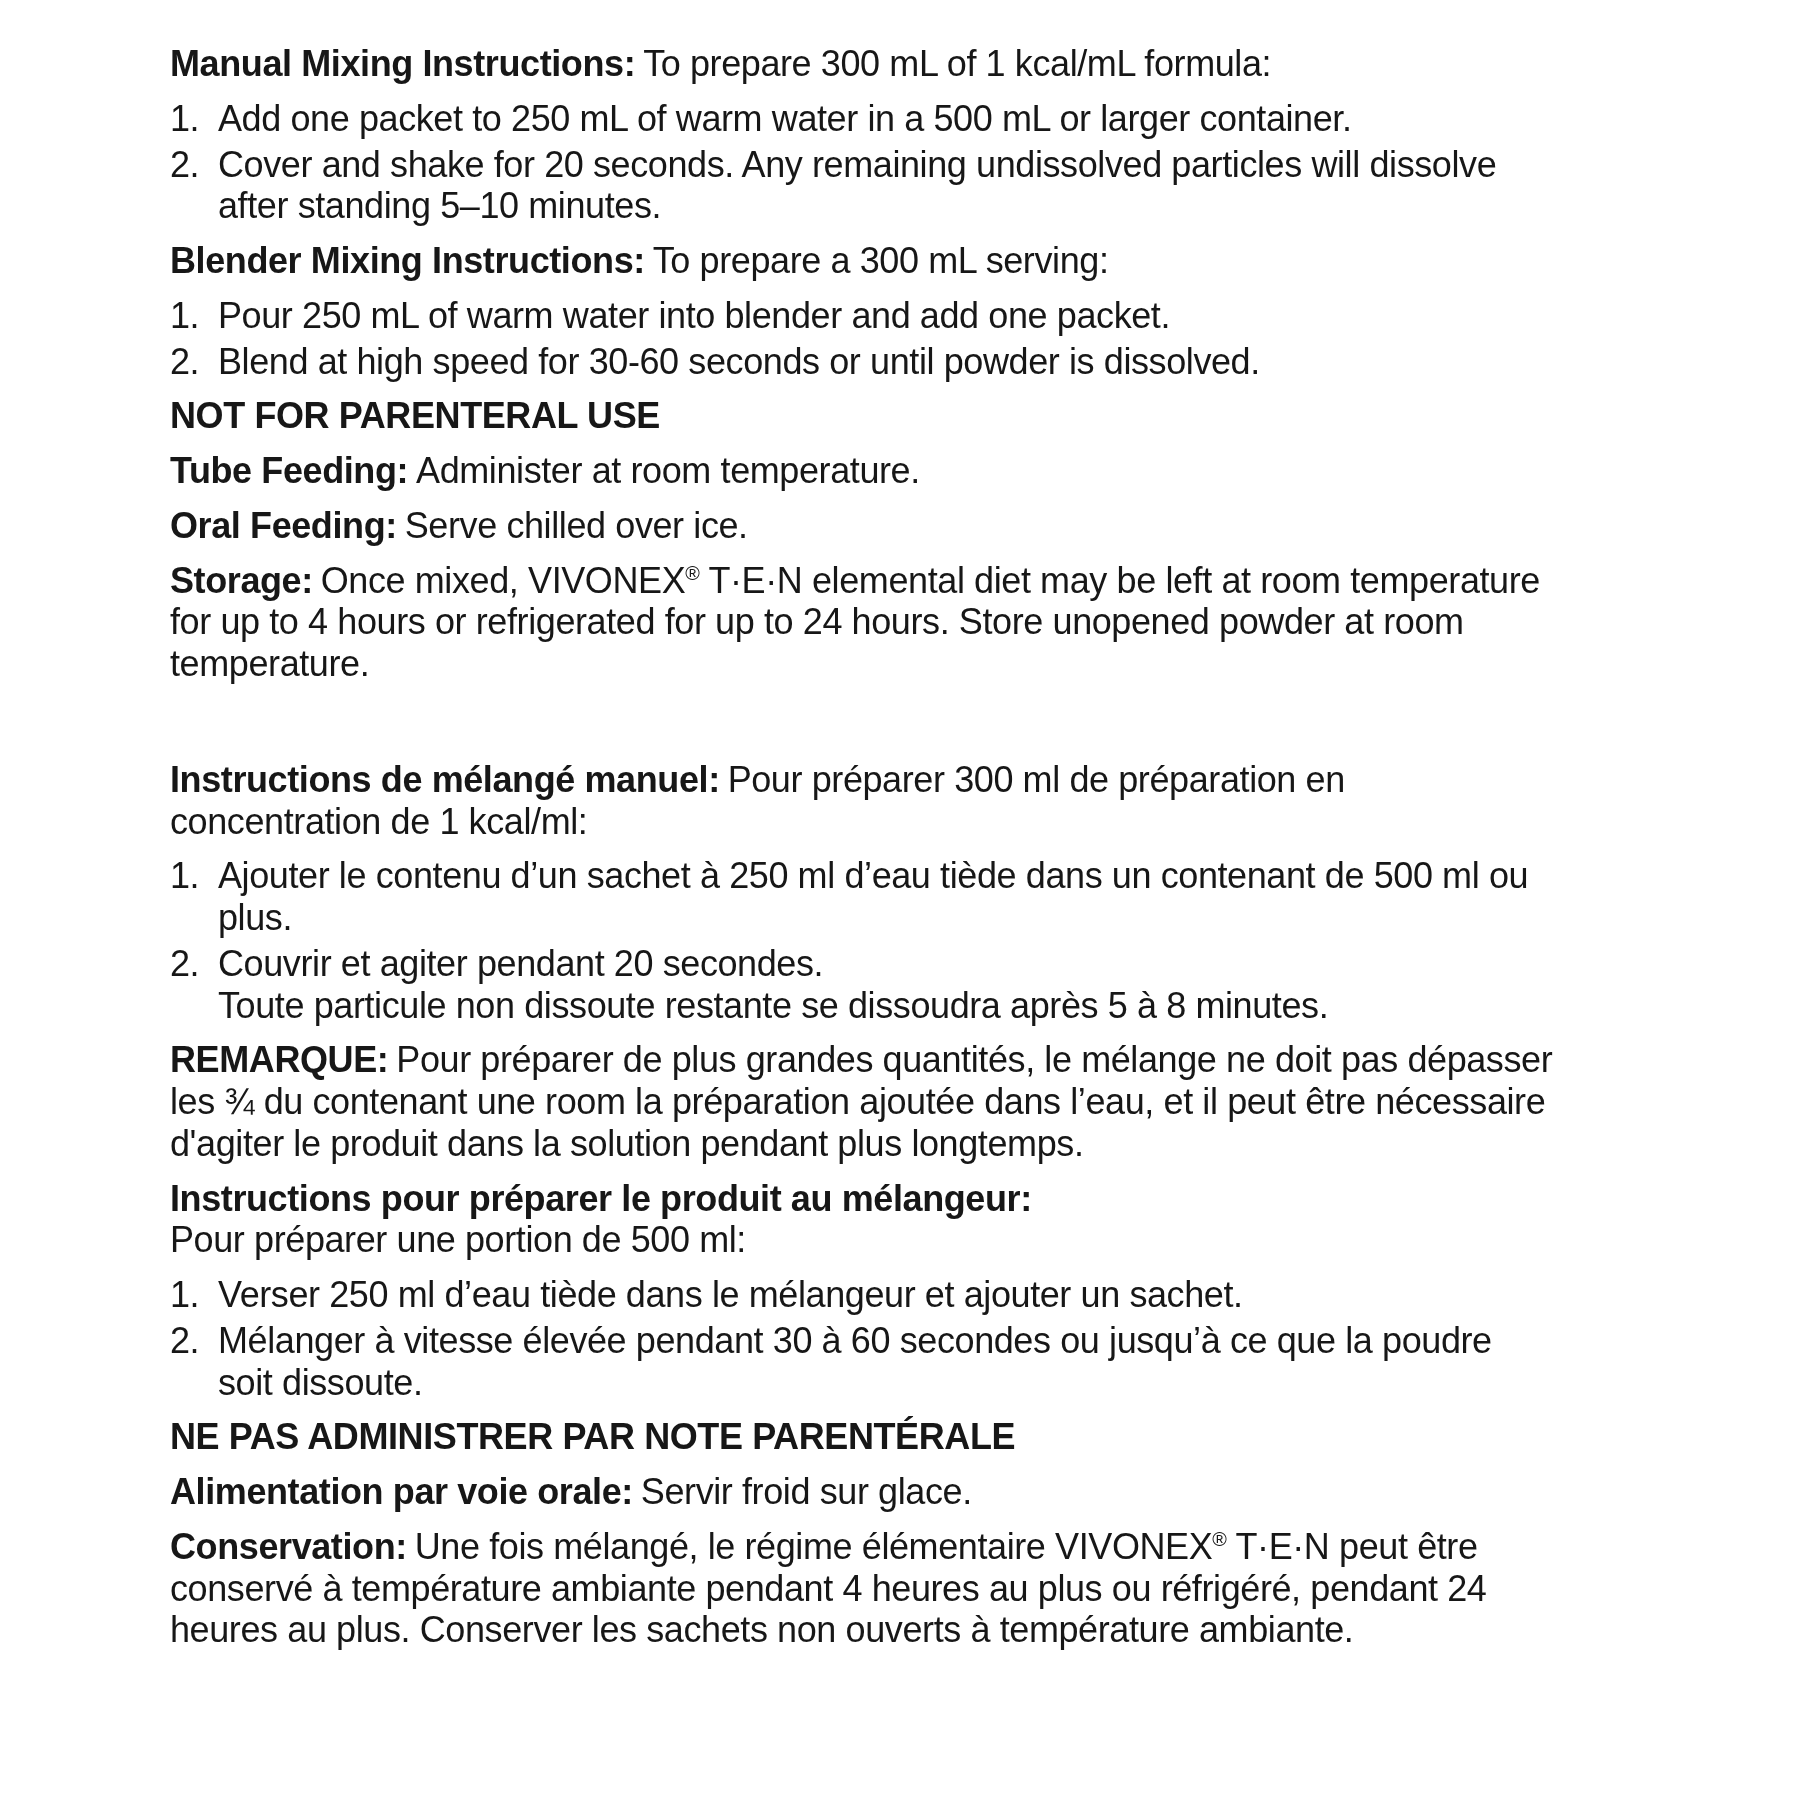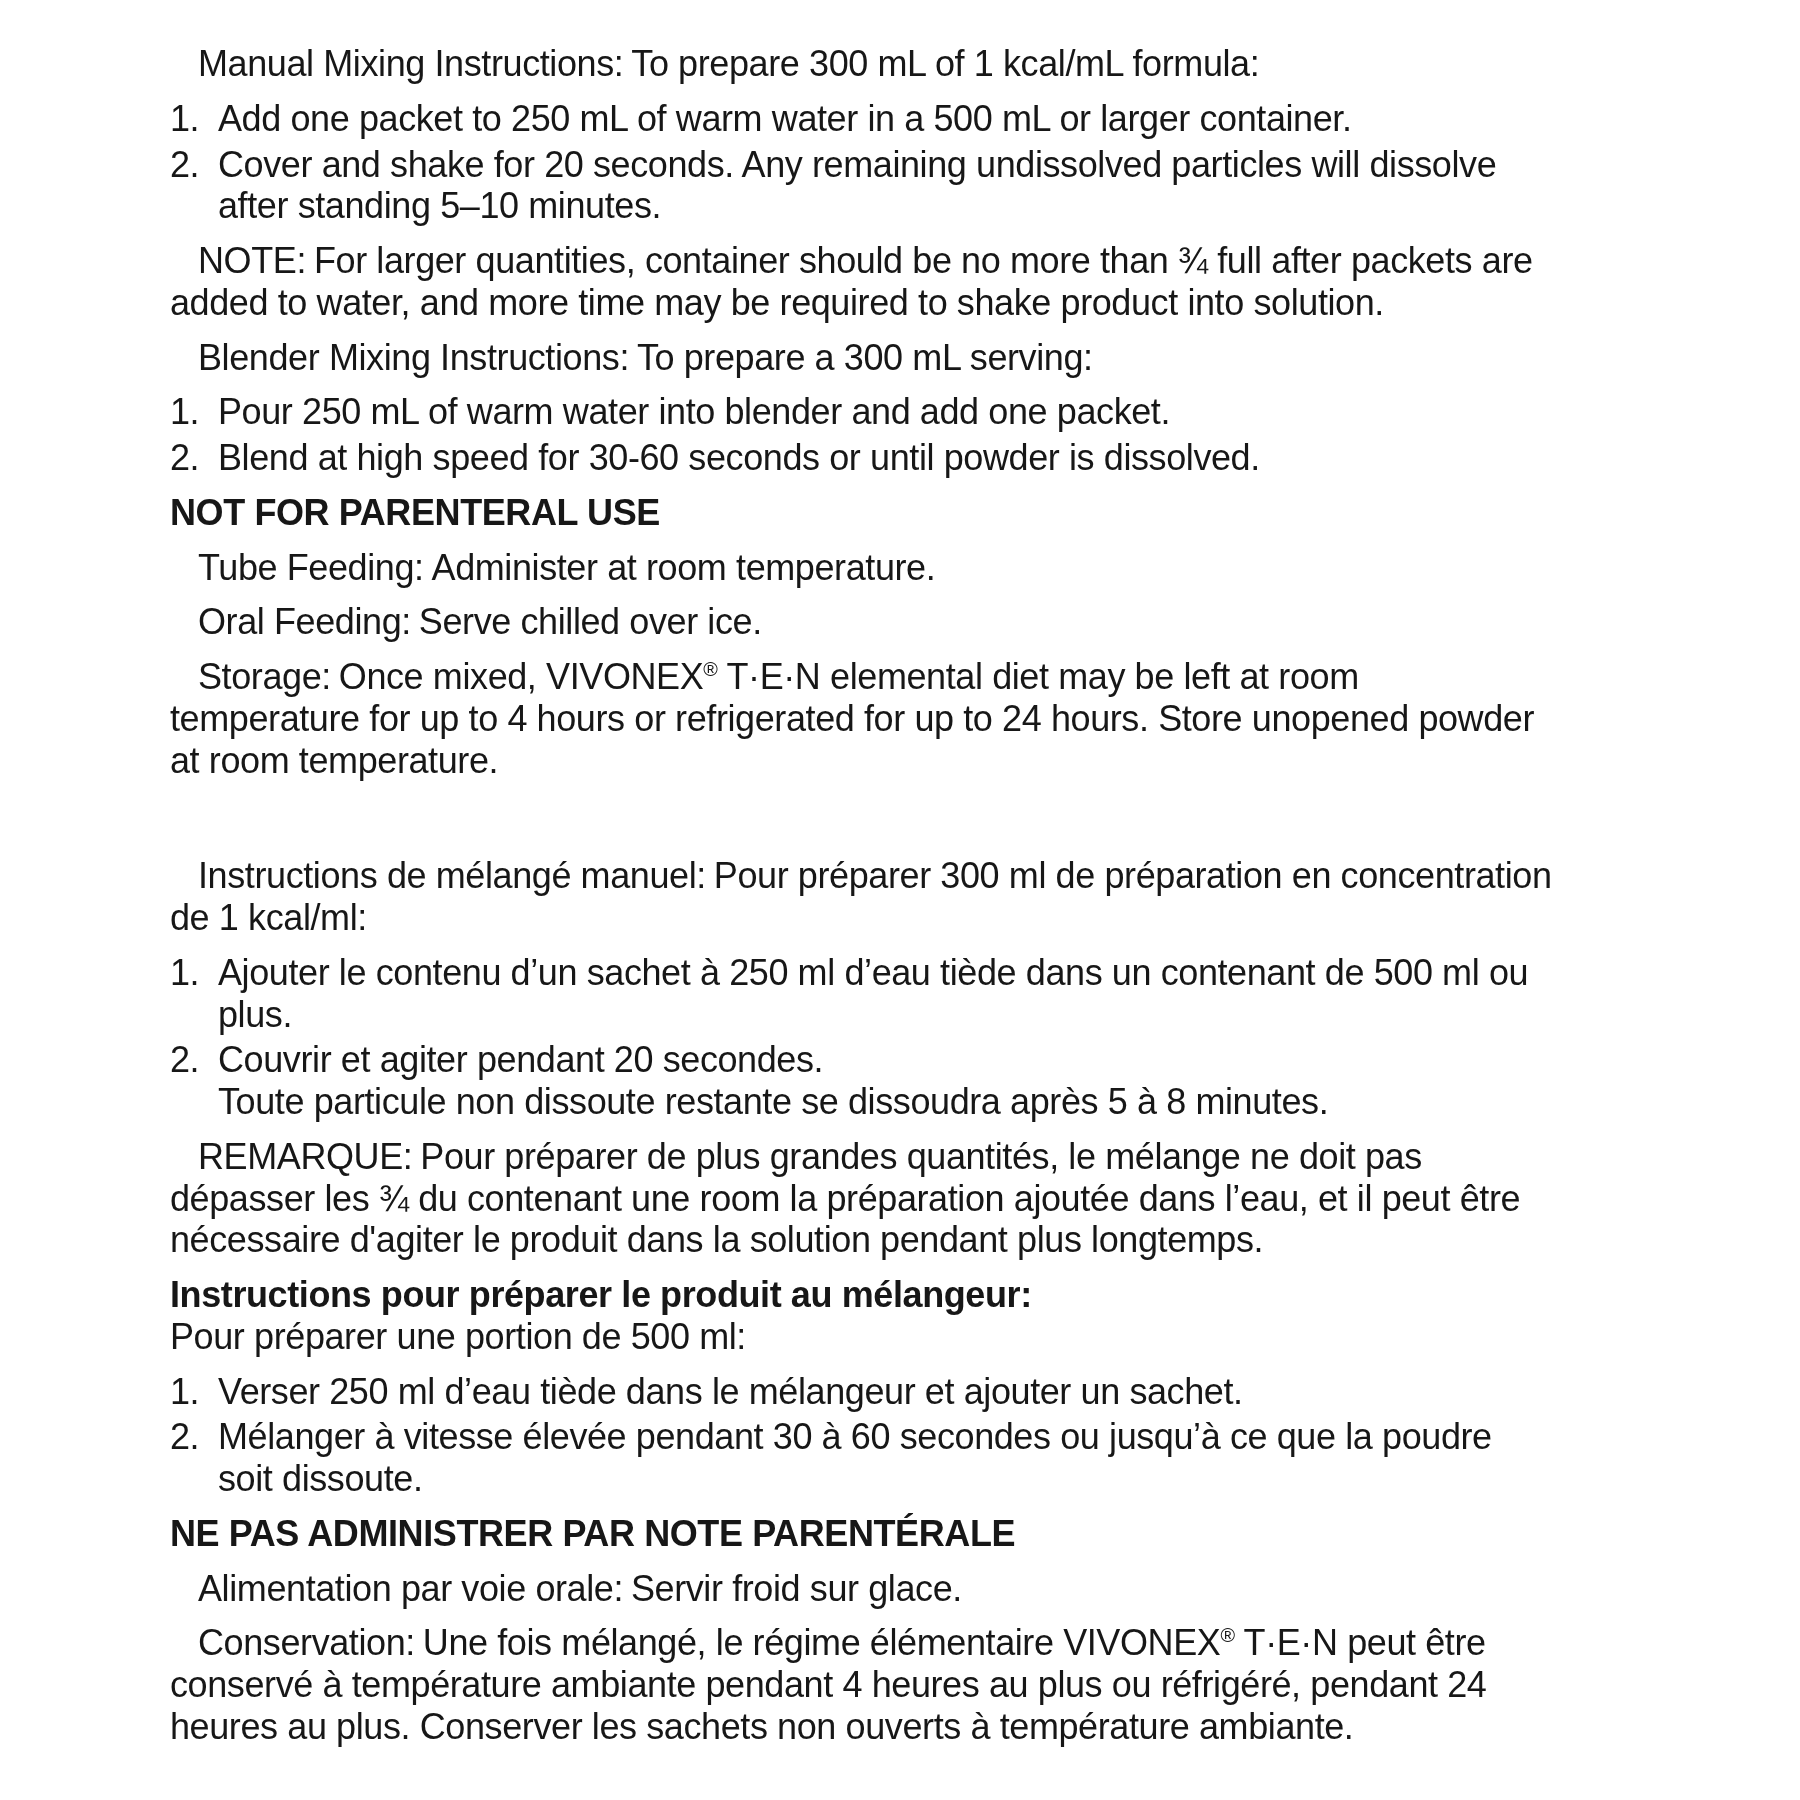"Manual Mixing Instructions:" .lbl { font-weight: normal -> bold; margin-left: 28px -> none }
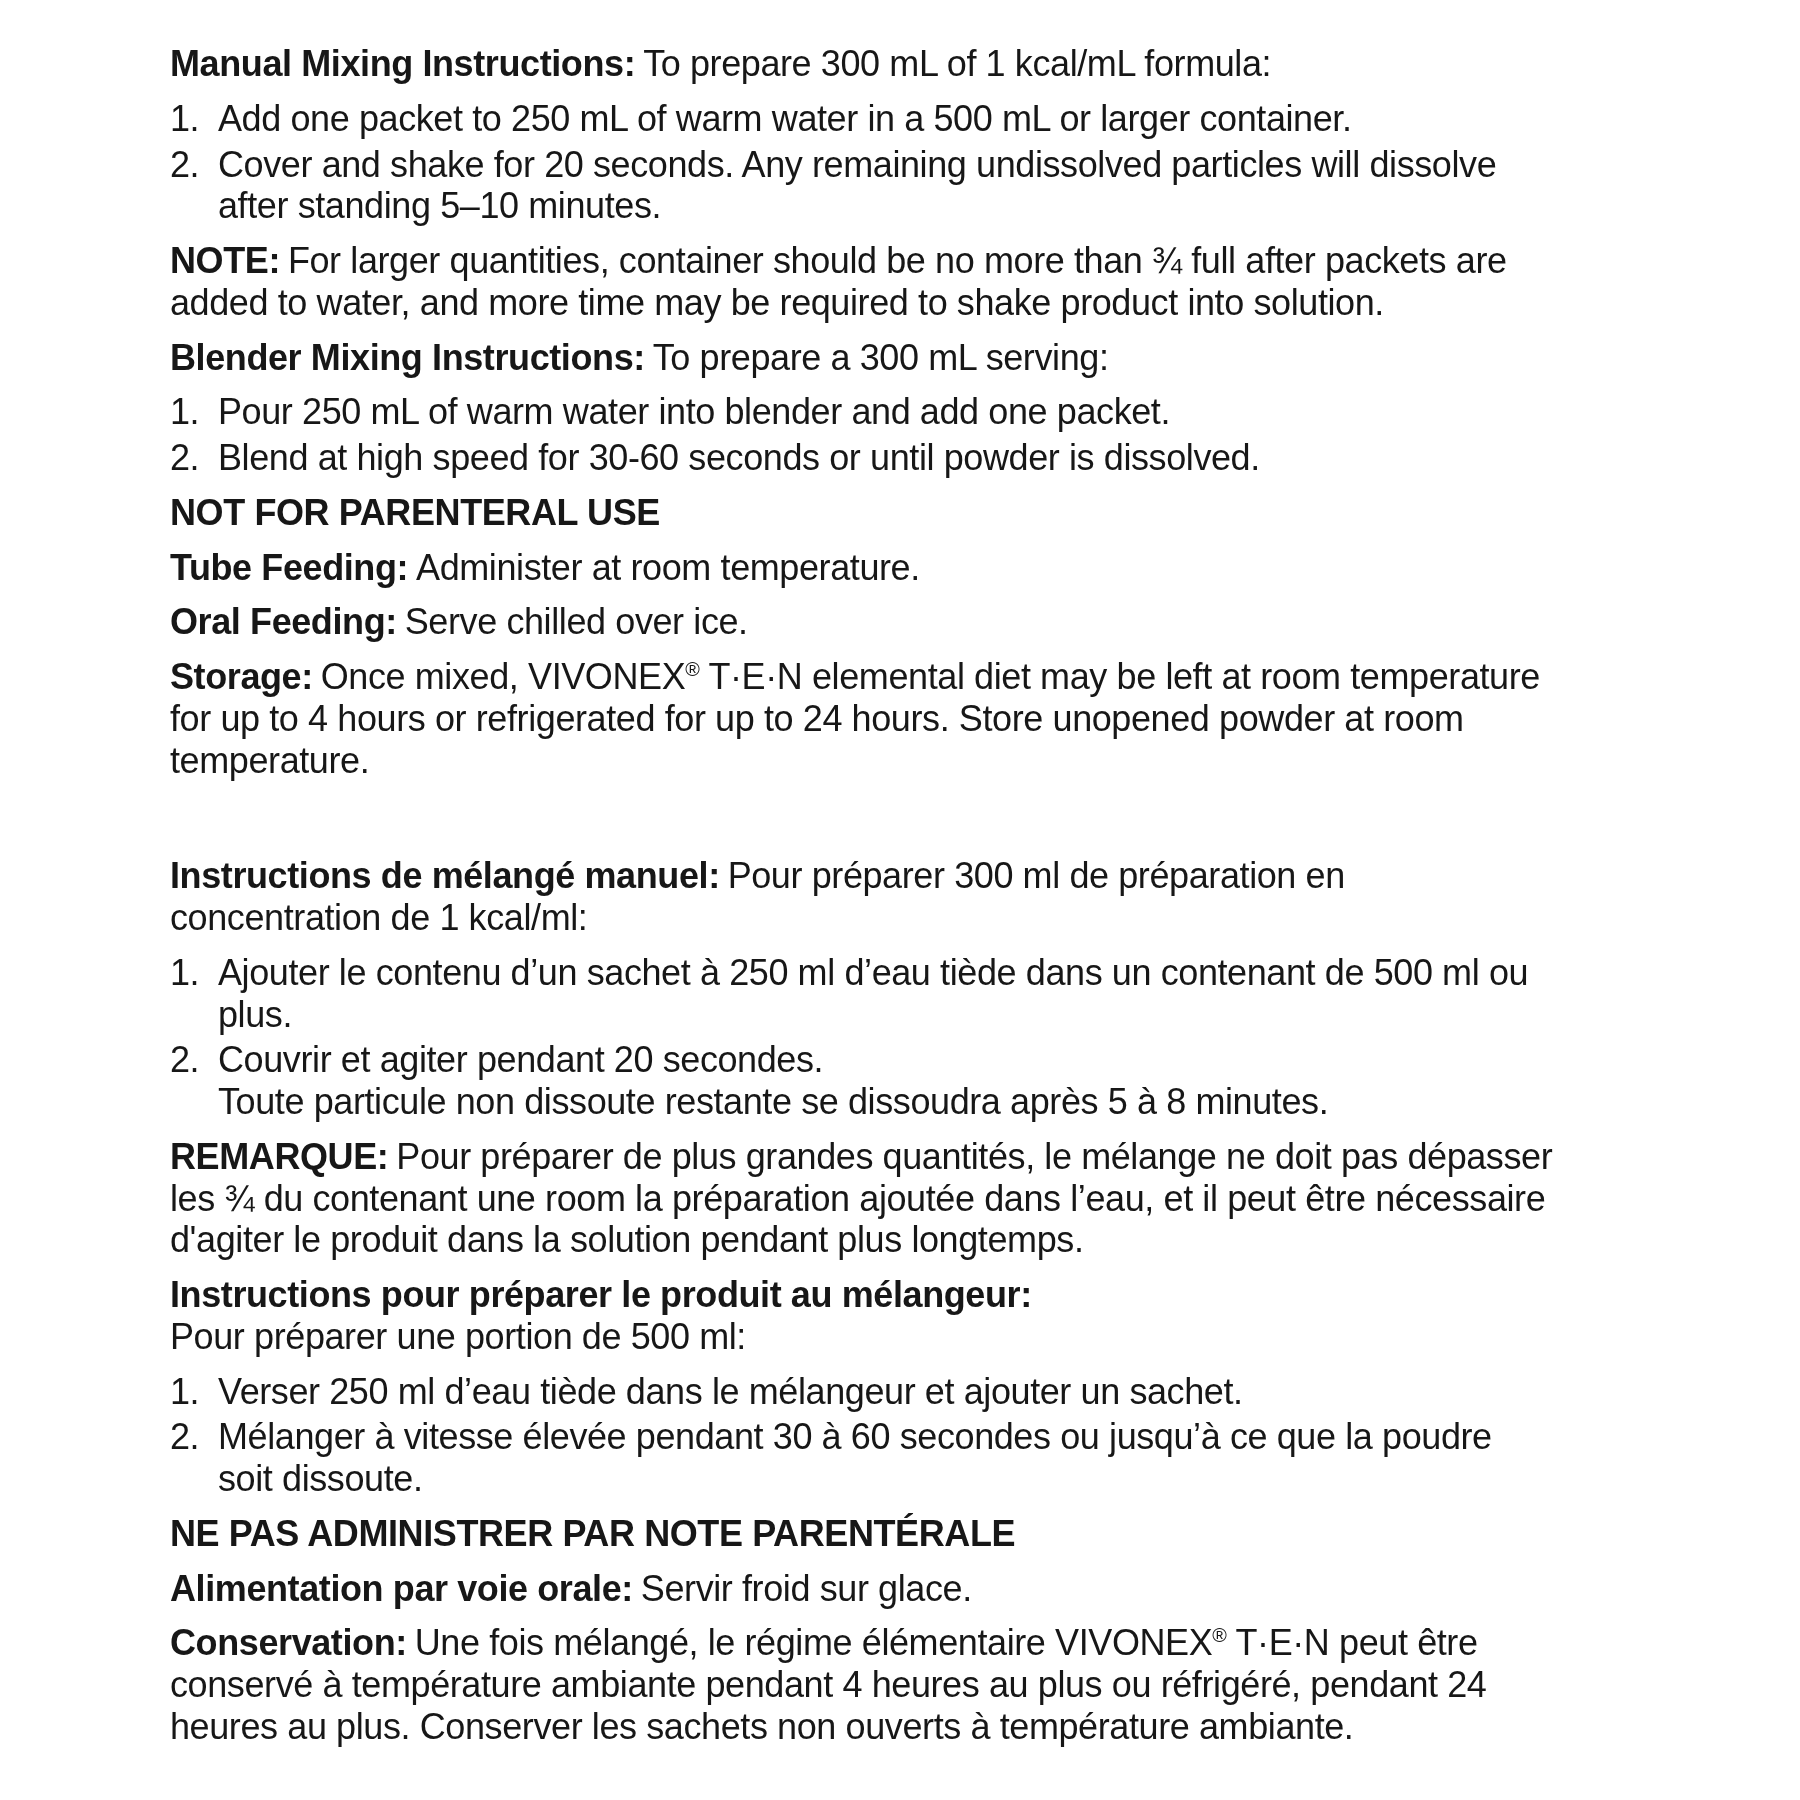"NOTE: For larger quantities, container" div.para { html: <div> <b>NOTE:</b><span>For larger quantities, container should be no more than ¾ full after packets are added to water, and more time may be required to shake product into solution.</span> </div> -> none }
